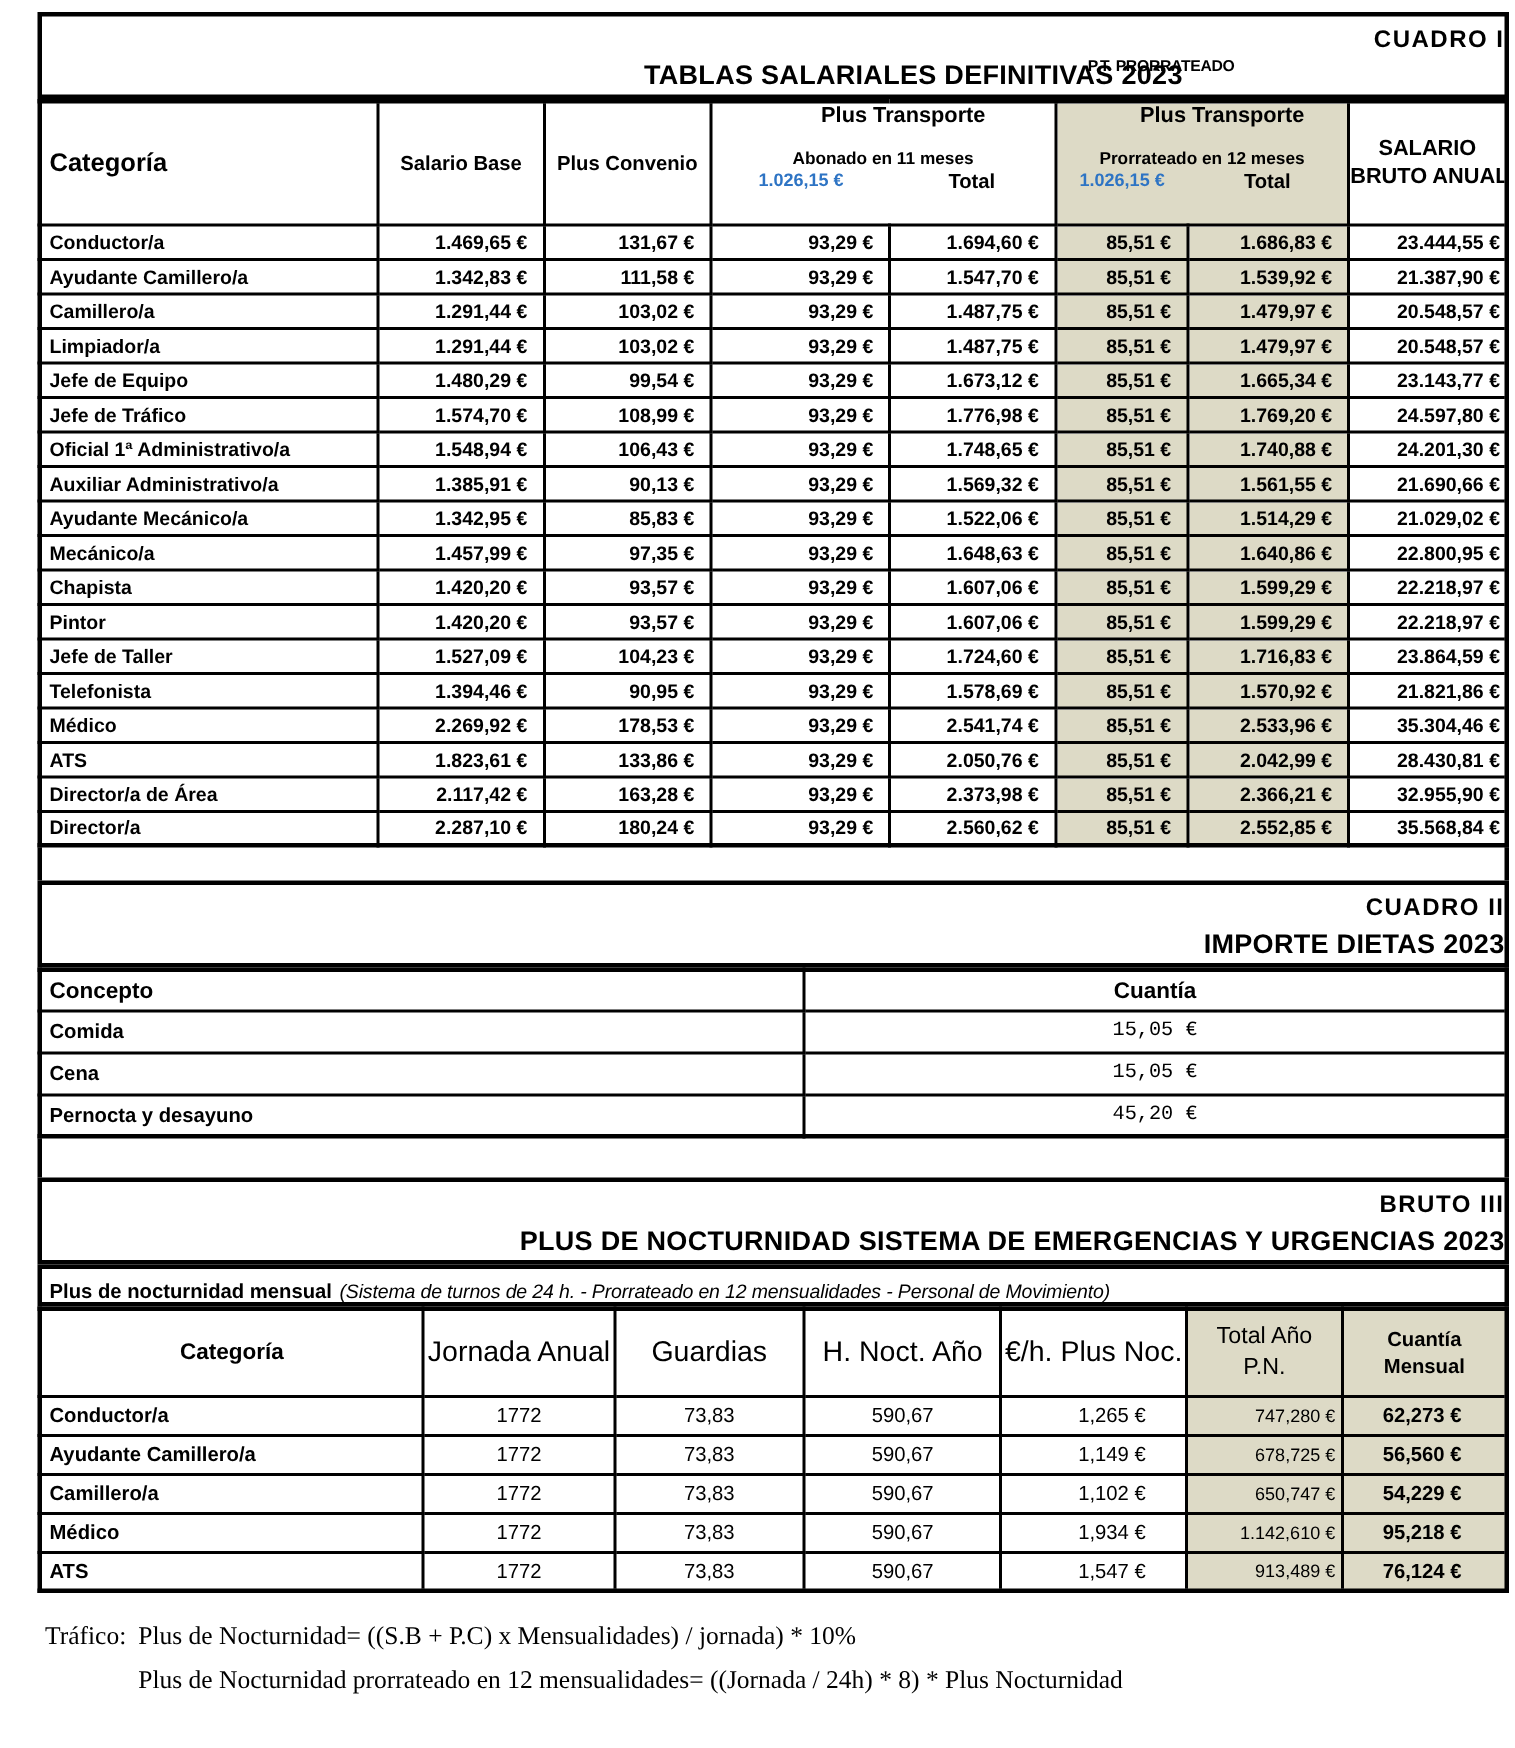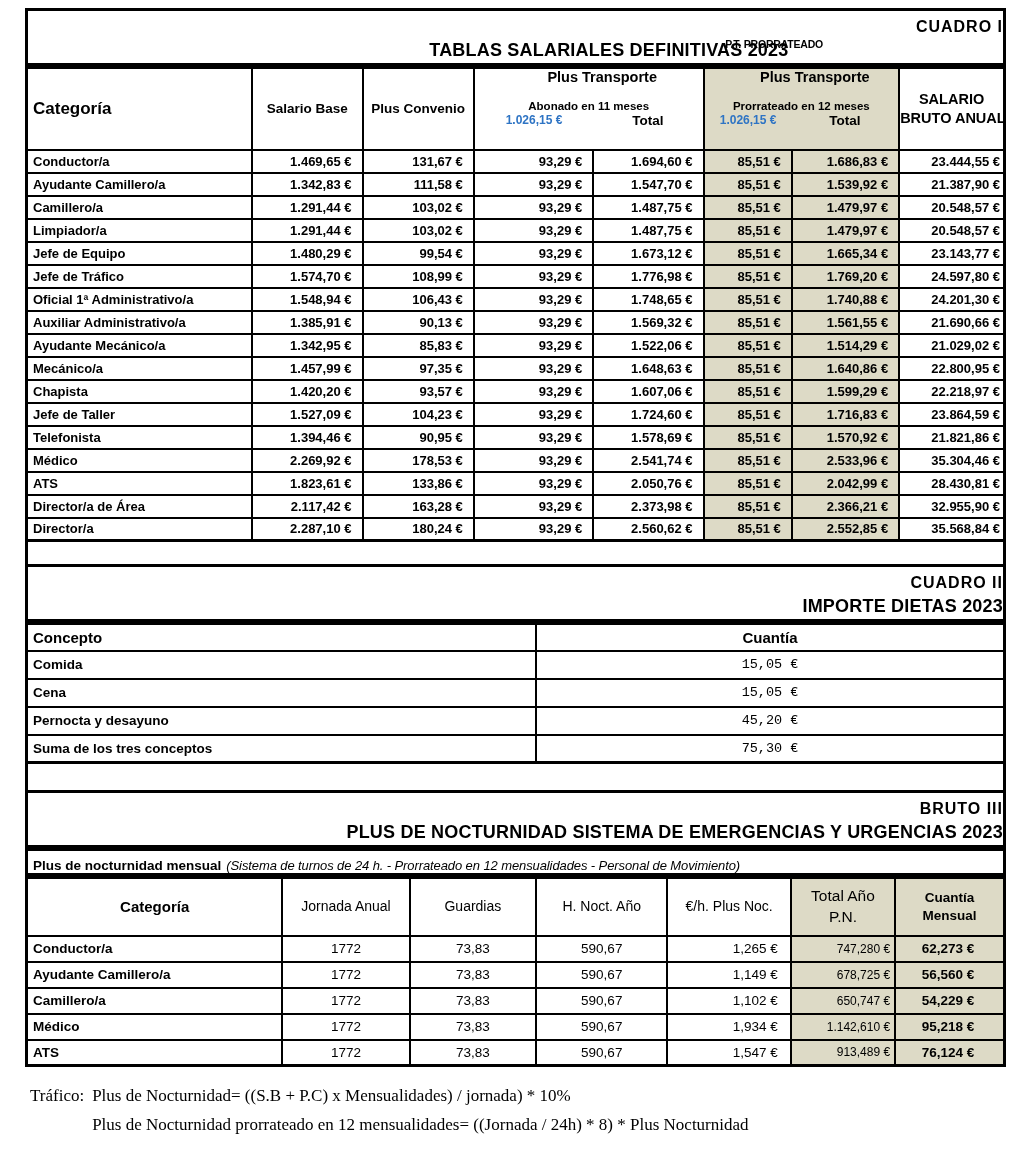"Pintor" tr { html: none -> <tr> <td>Pintor</td> <td>1.420,20 €</td> <td>93,57 €</td> <td>93,29 €</td> <td>1.607,06 €</td> <td>85,51 €</td> <td>1.599,29 €</td> <td>22.218,97 €</td> </tr> }
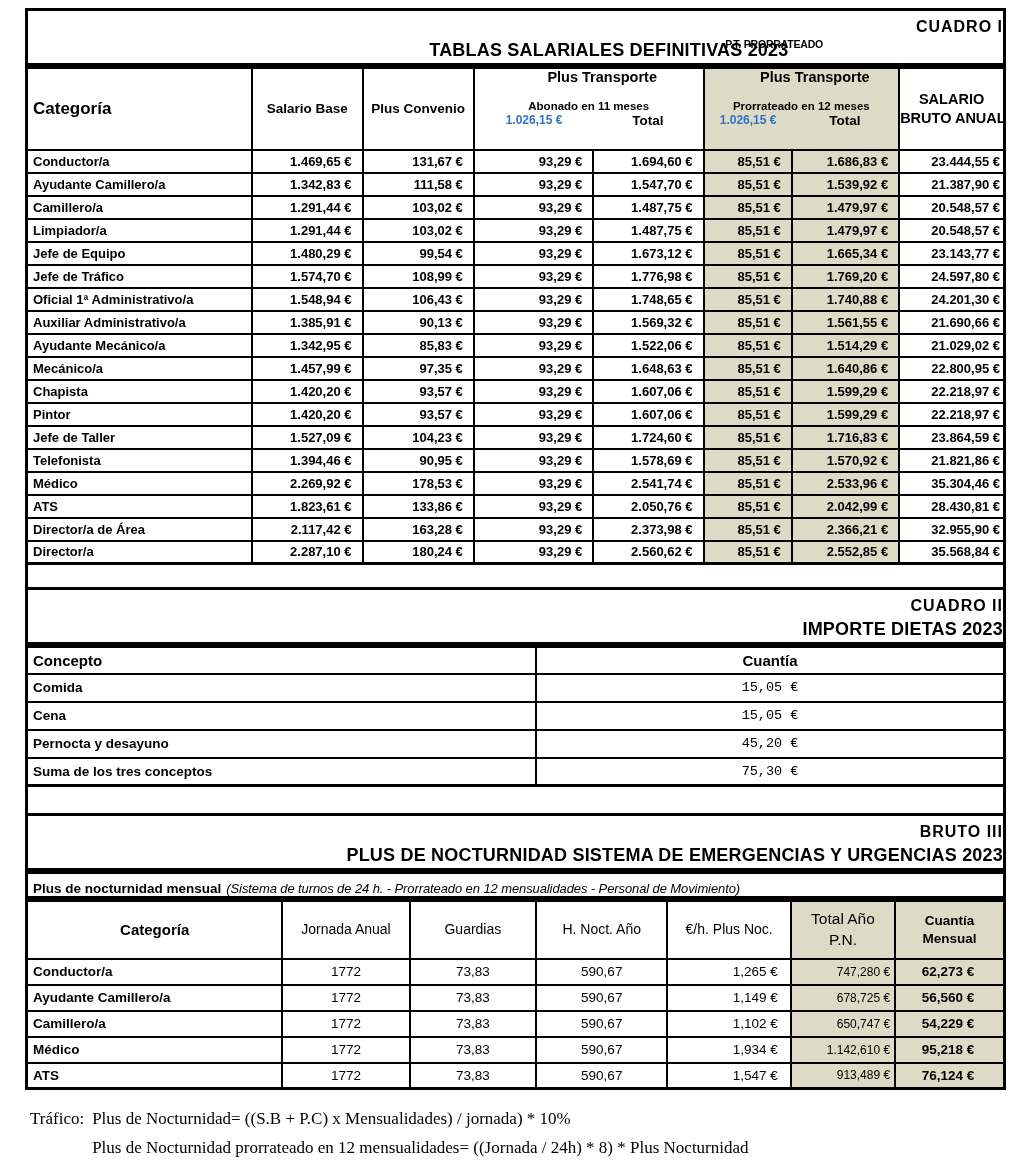"Suma de los tres conceptos" tr { html: <tr> <td>Suma de los tres conceptos</td> <td>75,30 €</td> </tr> -> none }
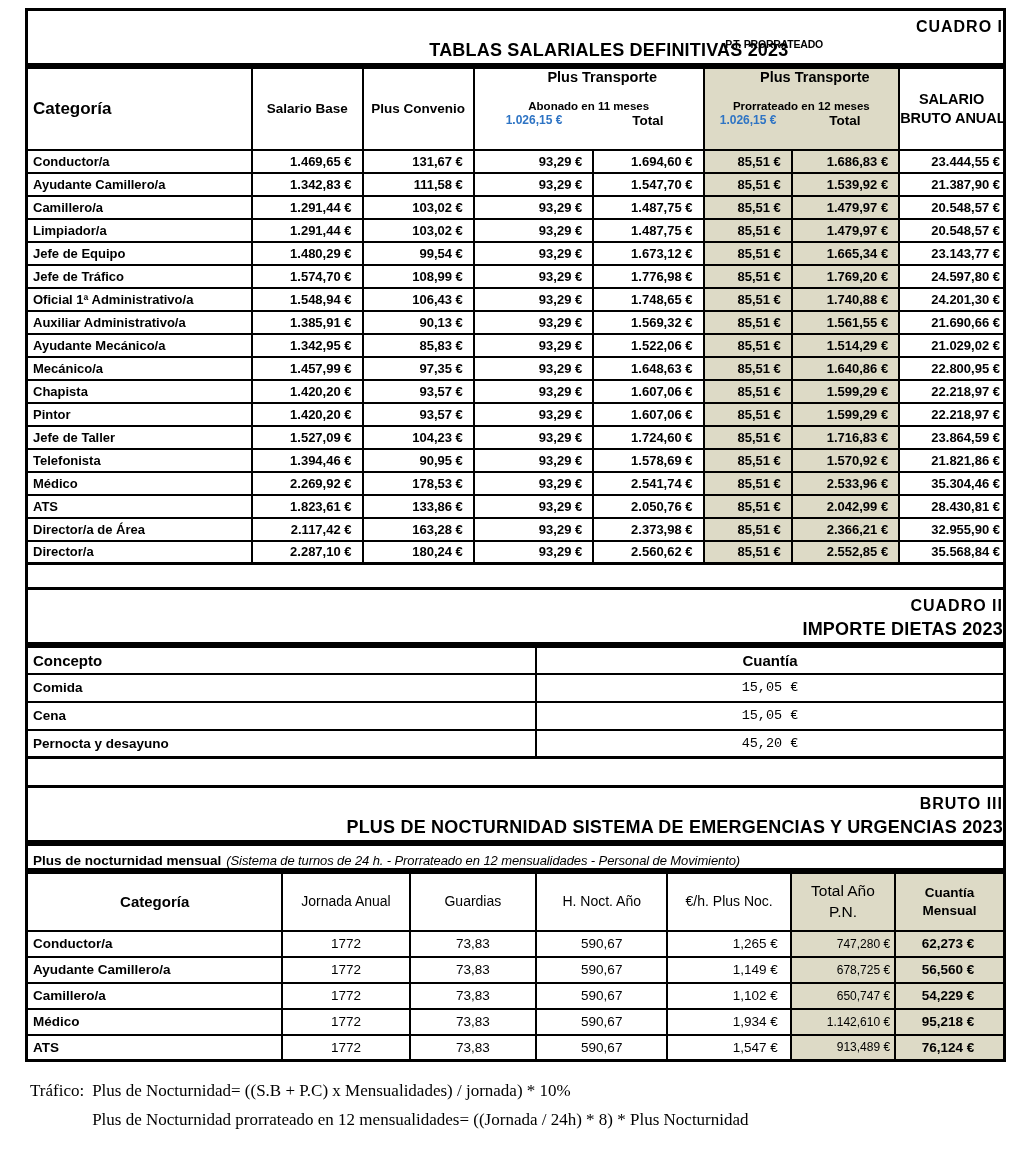"Jornada Anual" .t3 .h3-mid { font-size: 14px -> 19px }
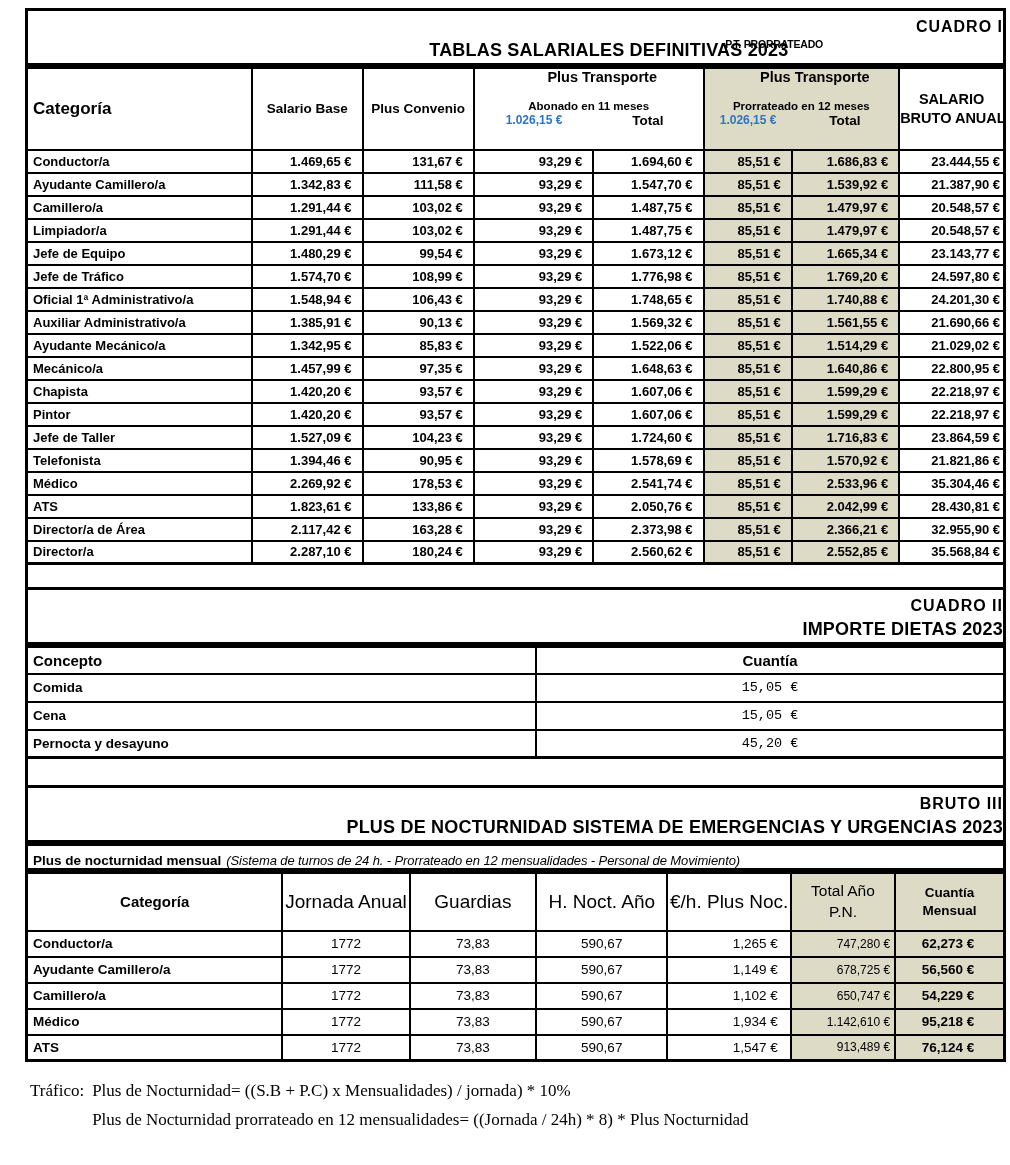"1,265 €" .t3 .eh { padding-right: 12px -> 26px }
